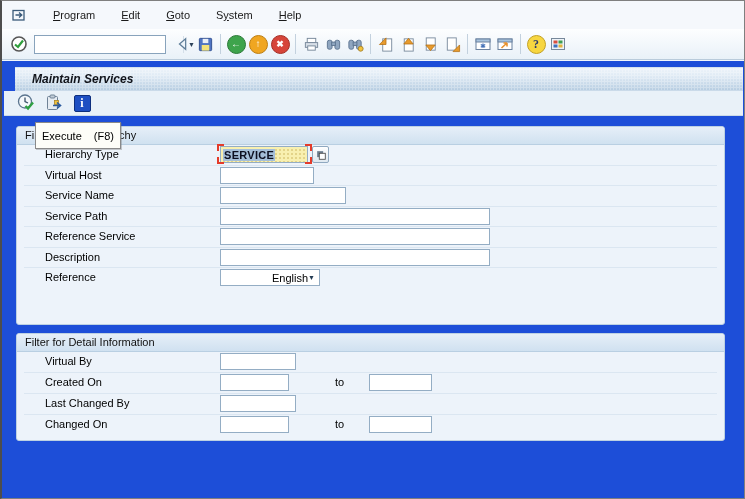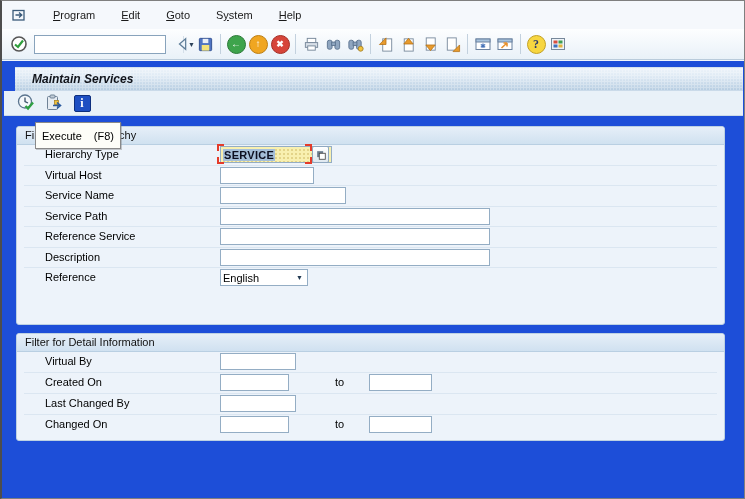"SERVICE" div.field { width: 112px -> 88px }
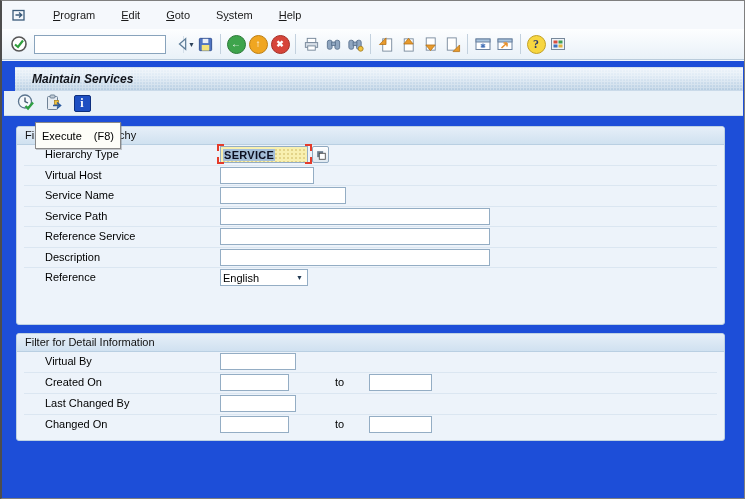"English" div.field { justify-content: none -> flex-end; width: 88px -> 100px }
